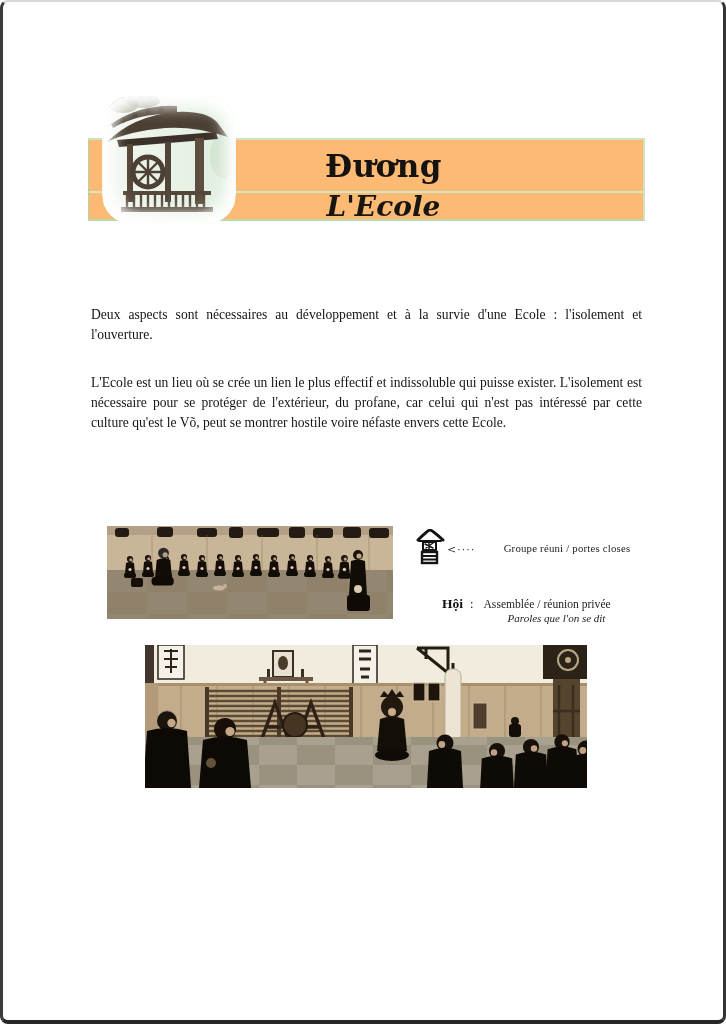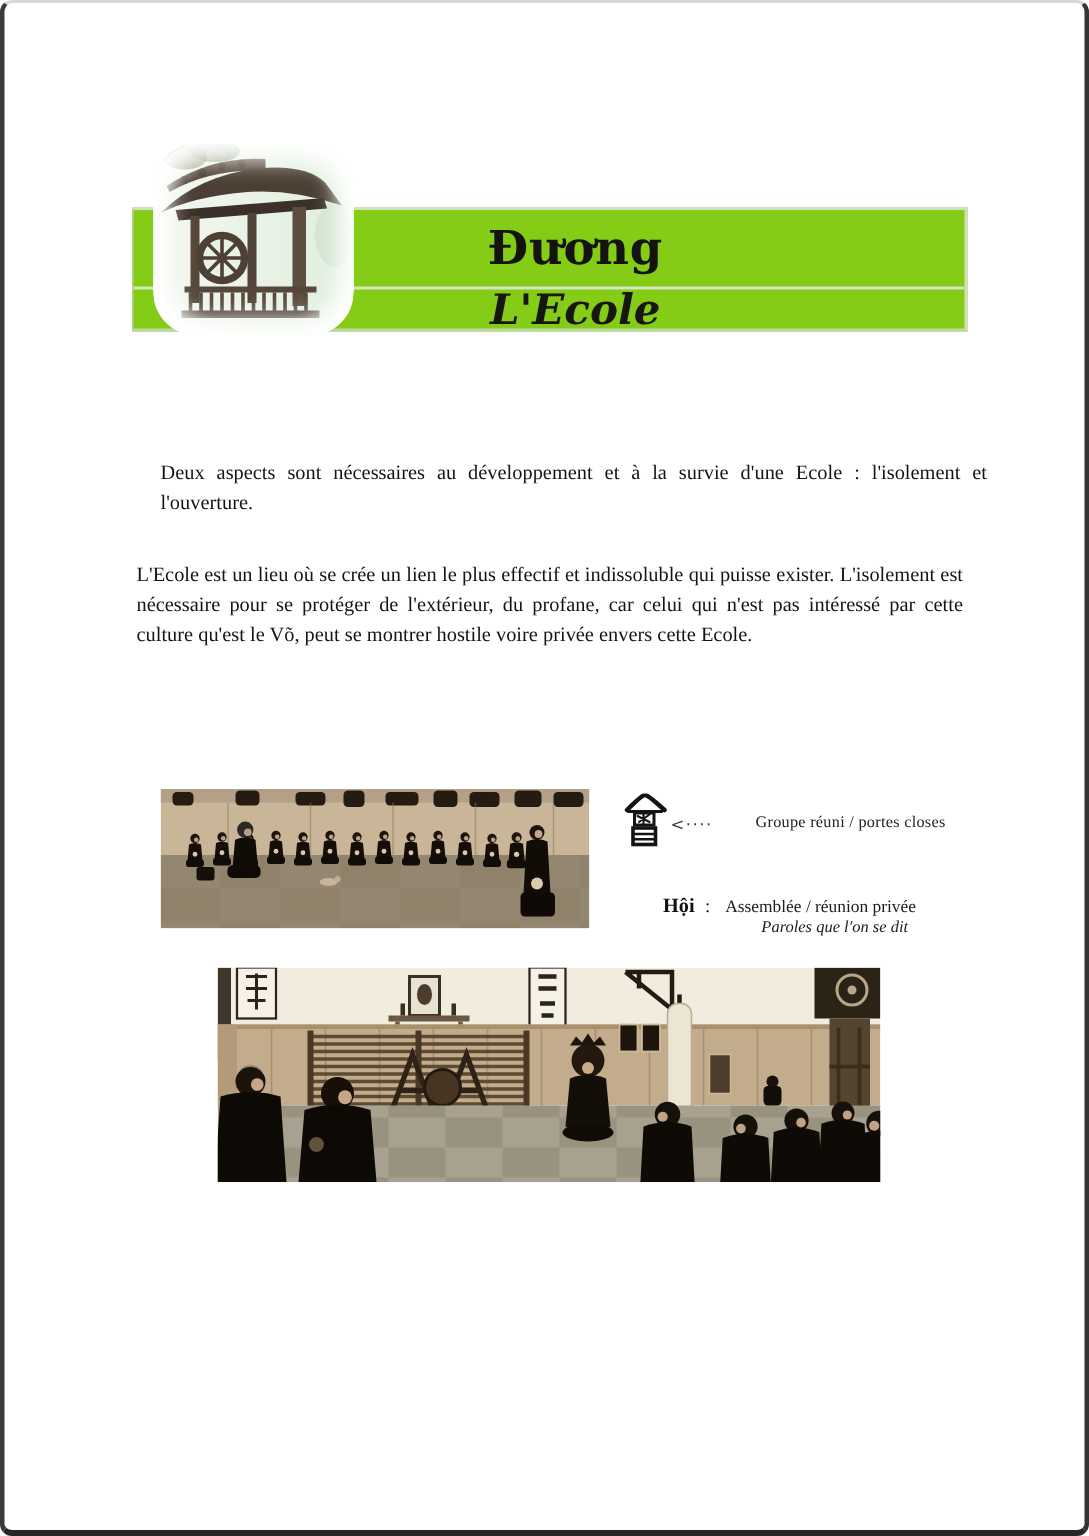"Đương" .banner { background: #84cc16 -> #fdba74 }
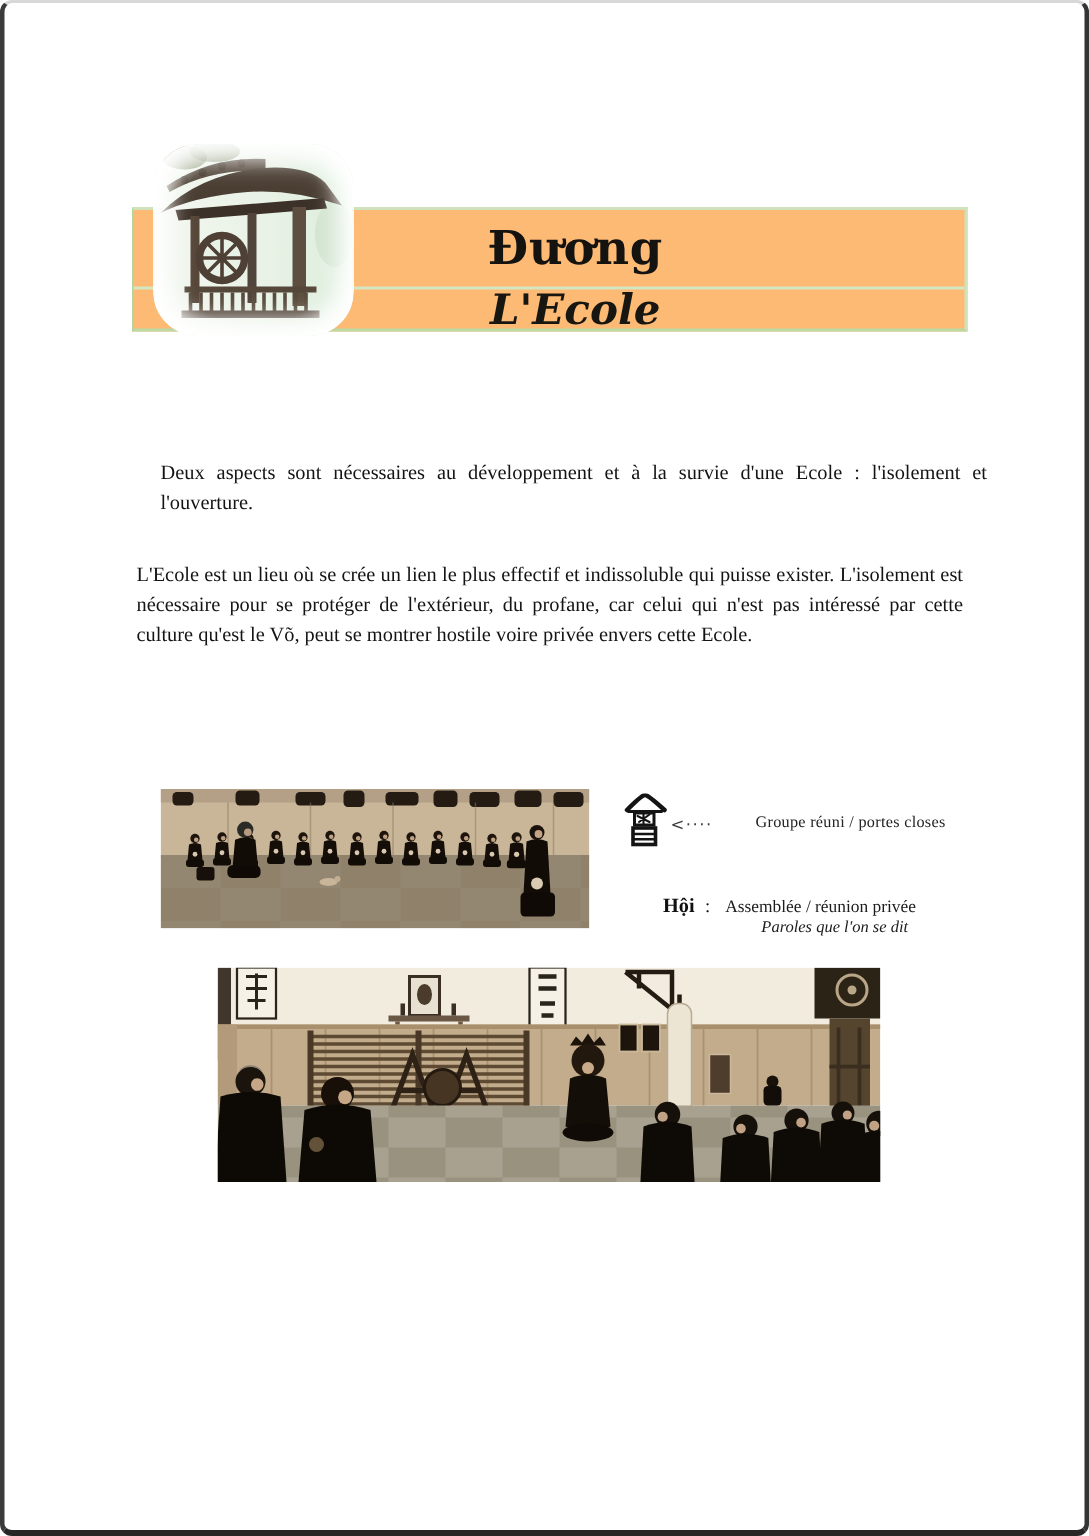"Deux aspects sont nécessaires au" .p1 { margin-left: 16px -> none }
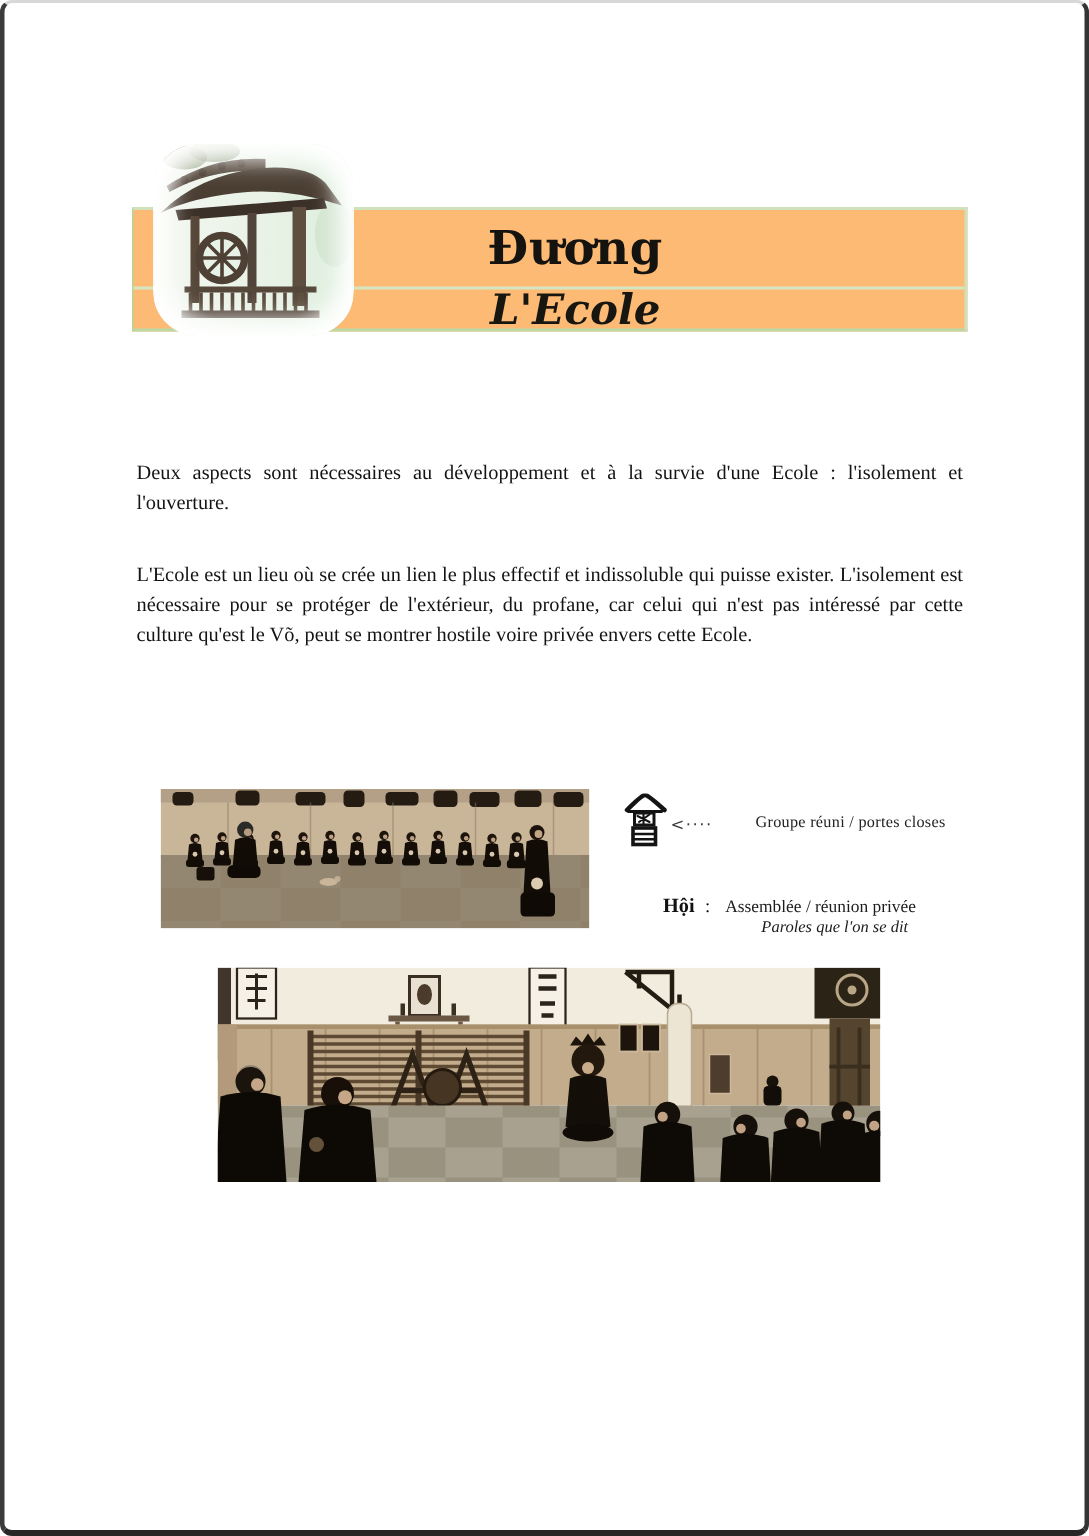"L'Ecole est un lieu où" p.para { text: privée -> néfaste }
